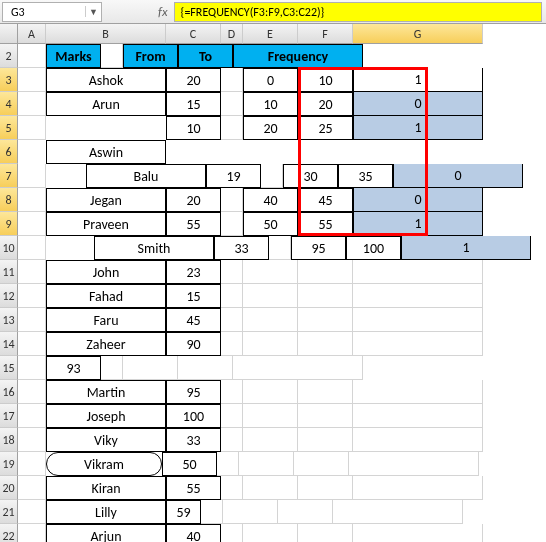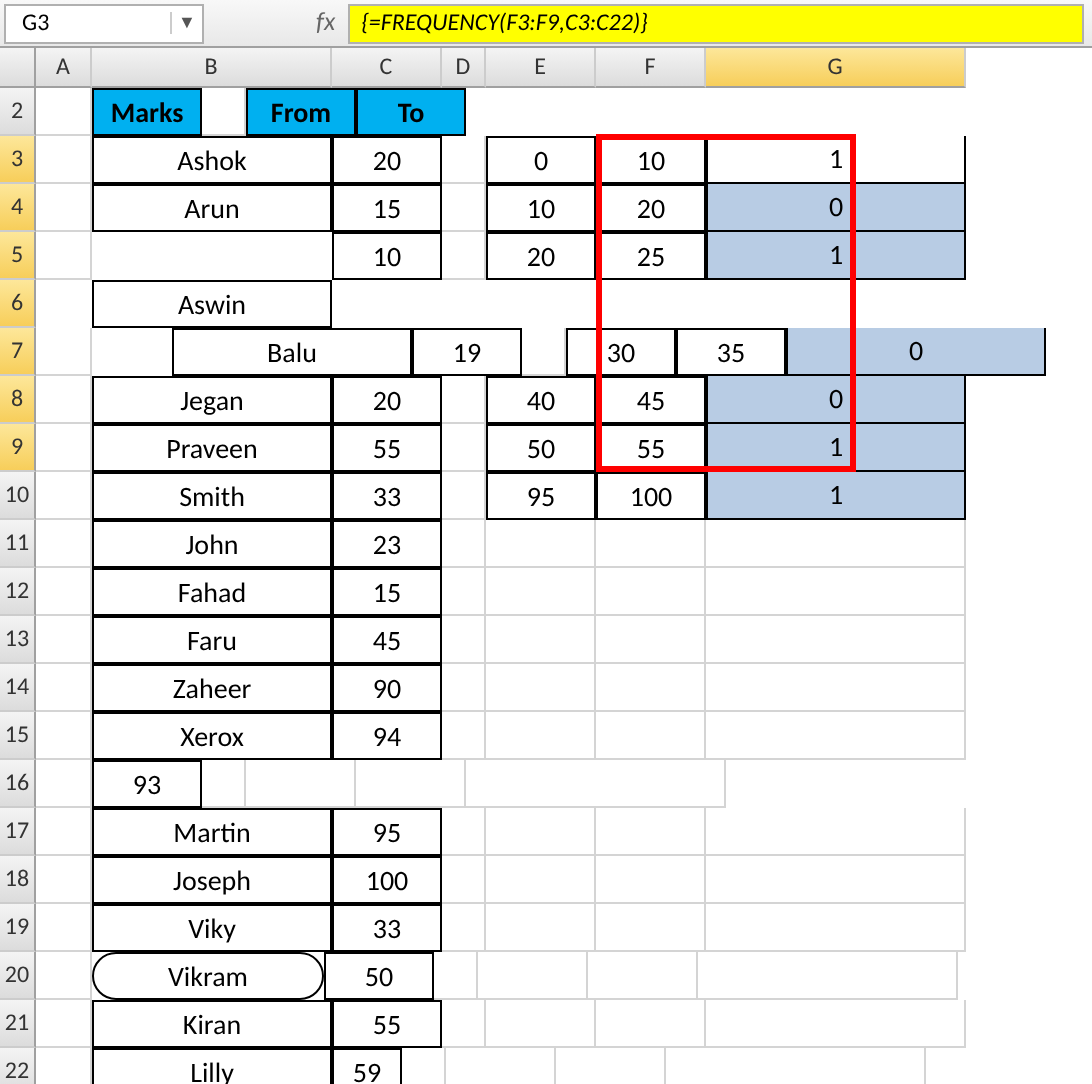"{=FREQUENCY(F3:F9,C3:C22)}" .formula-bar { font-style: italic -> none }
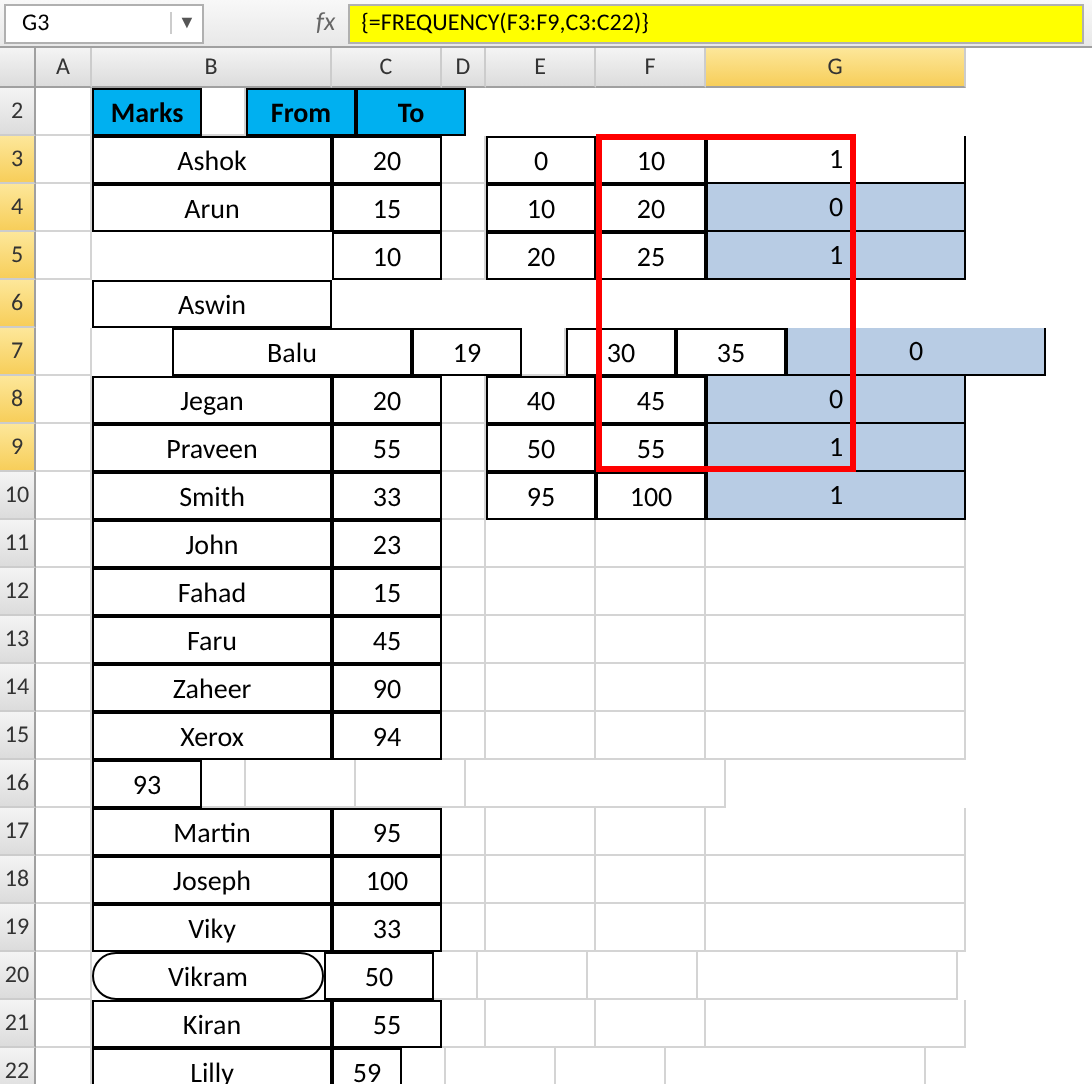"Frequency" div.cell { html: none -> <div>Frequency</div> }
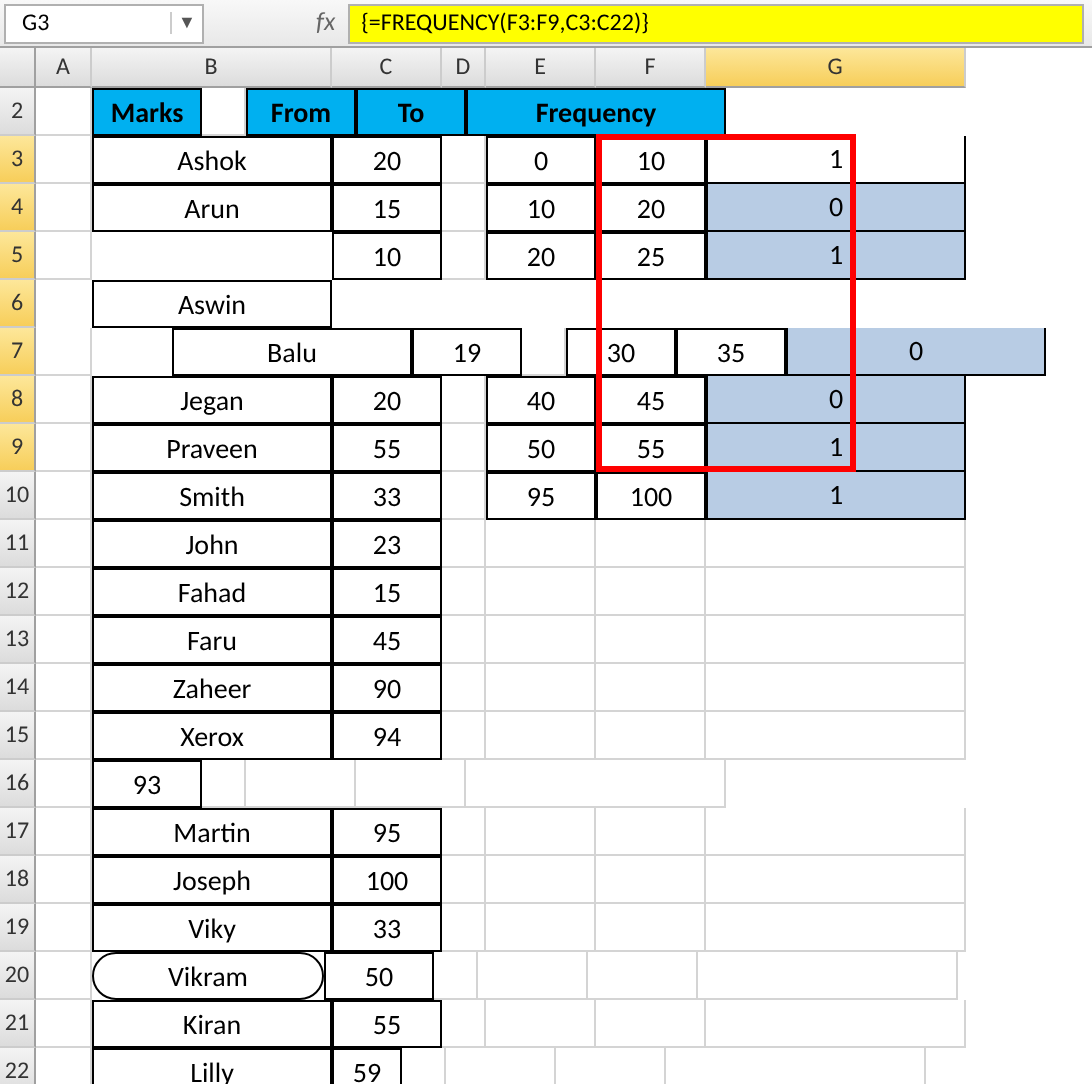"Smith" div.cell { margin-left: none -> 48px }
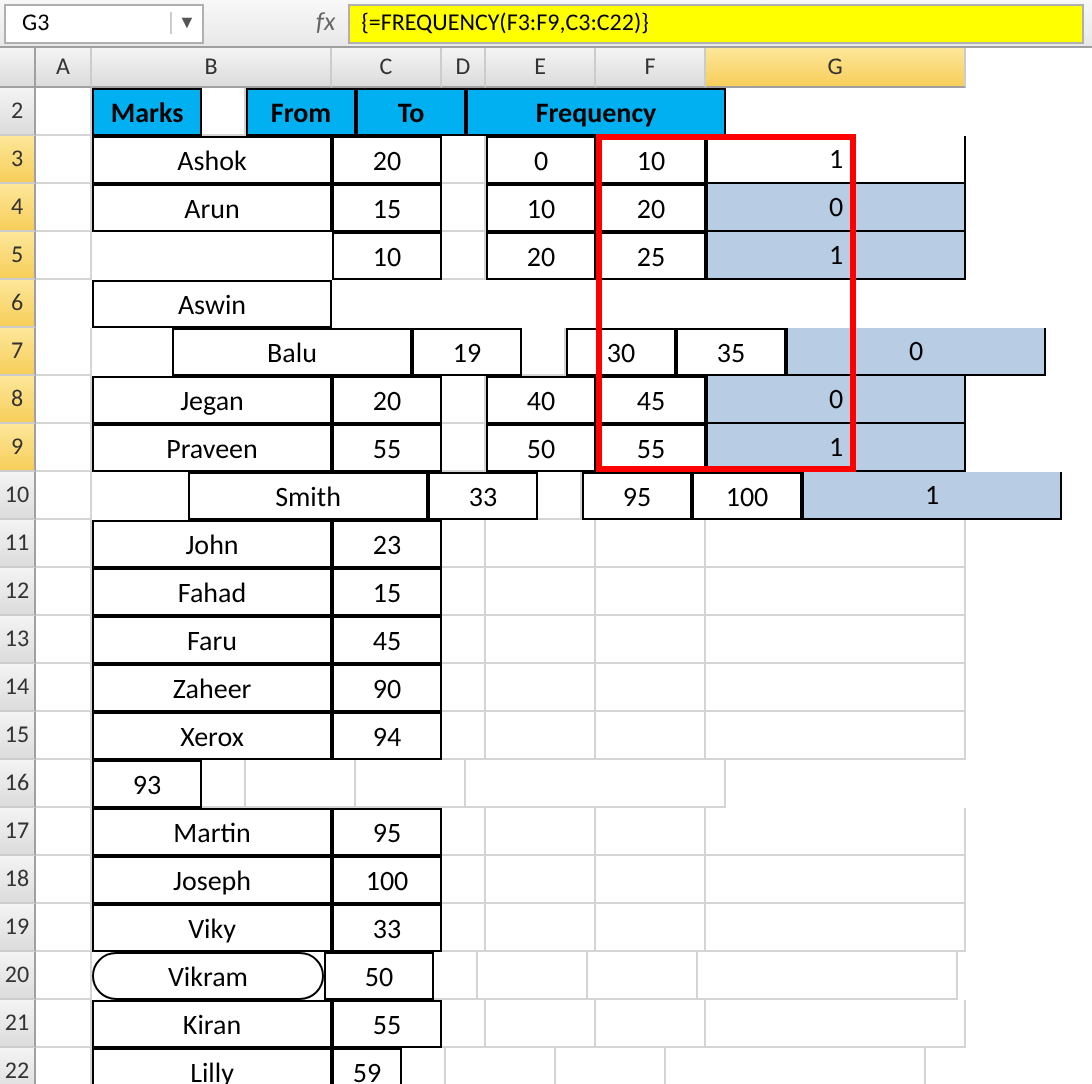"Xerox" div.row { html: <div> <div></div> <div>Xerox</div> <div>94</div> <div></div> <div></div> <div></div> <div></div> </div> -> none }
